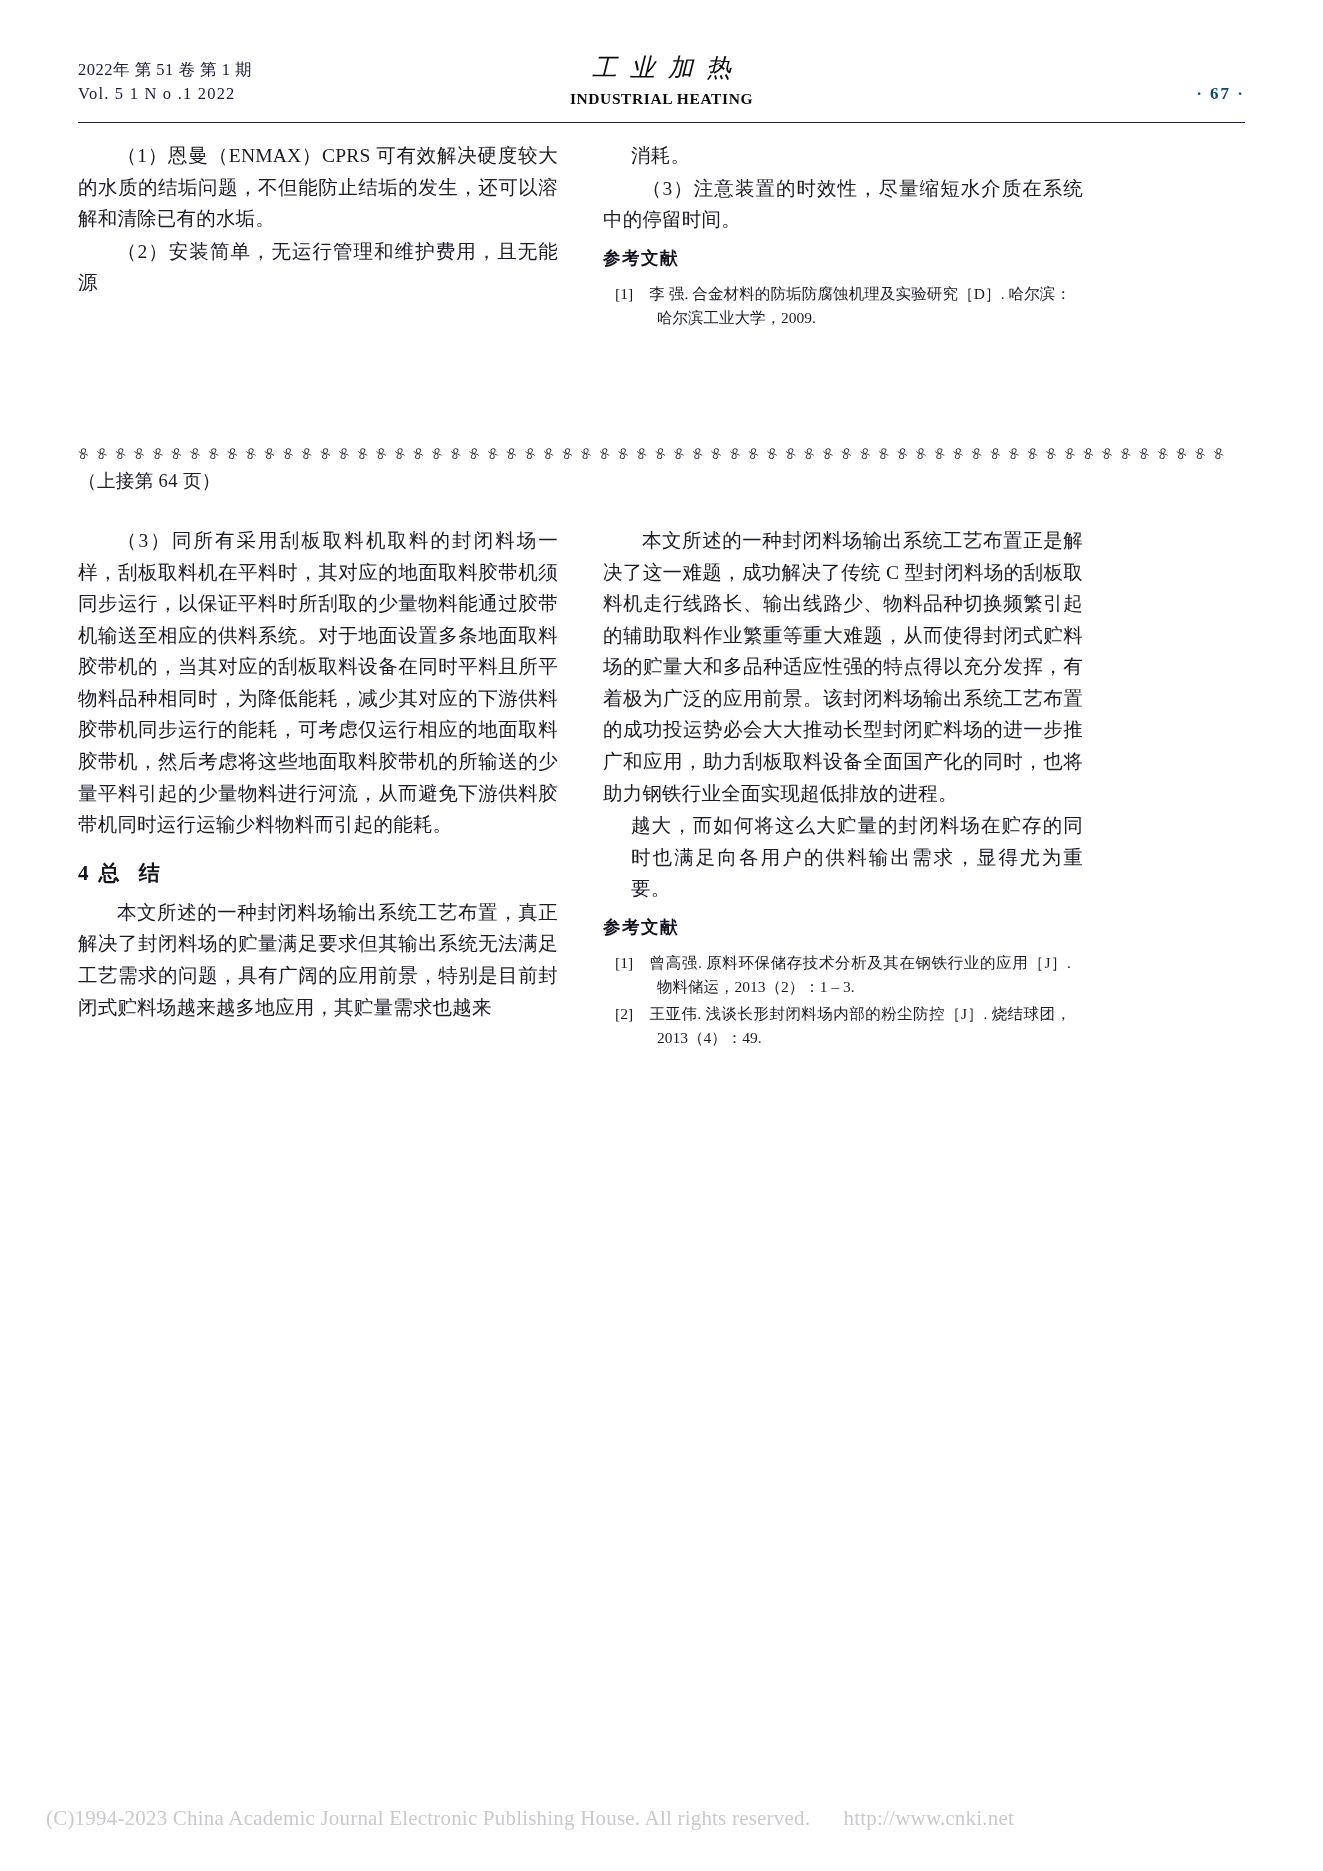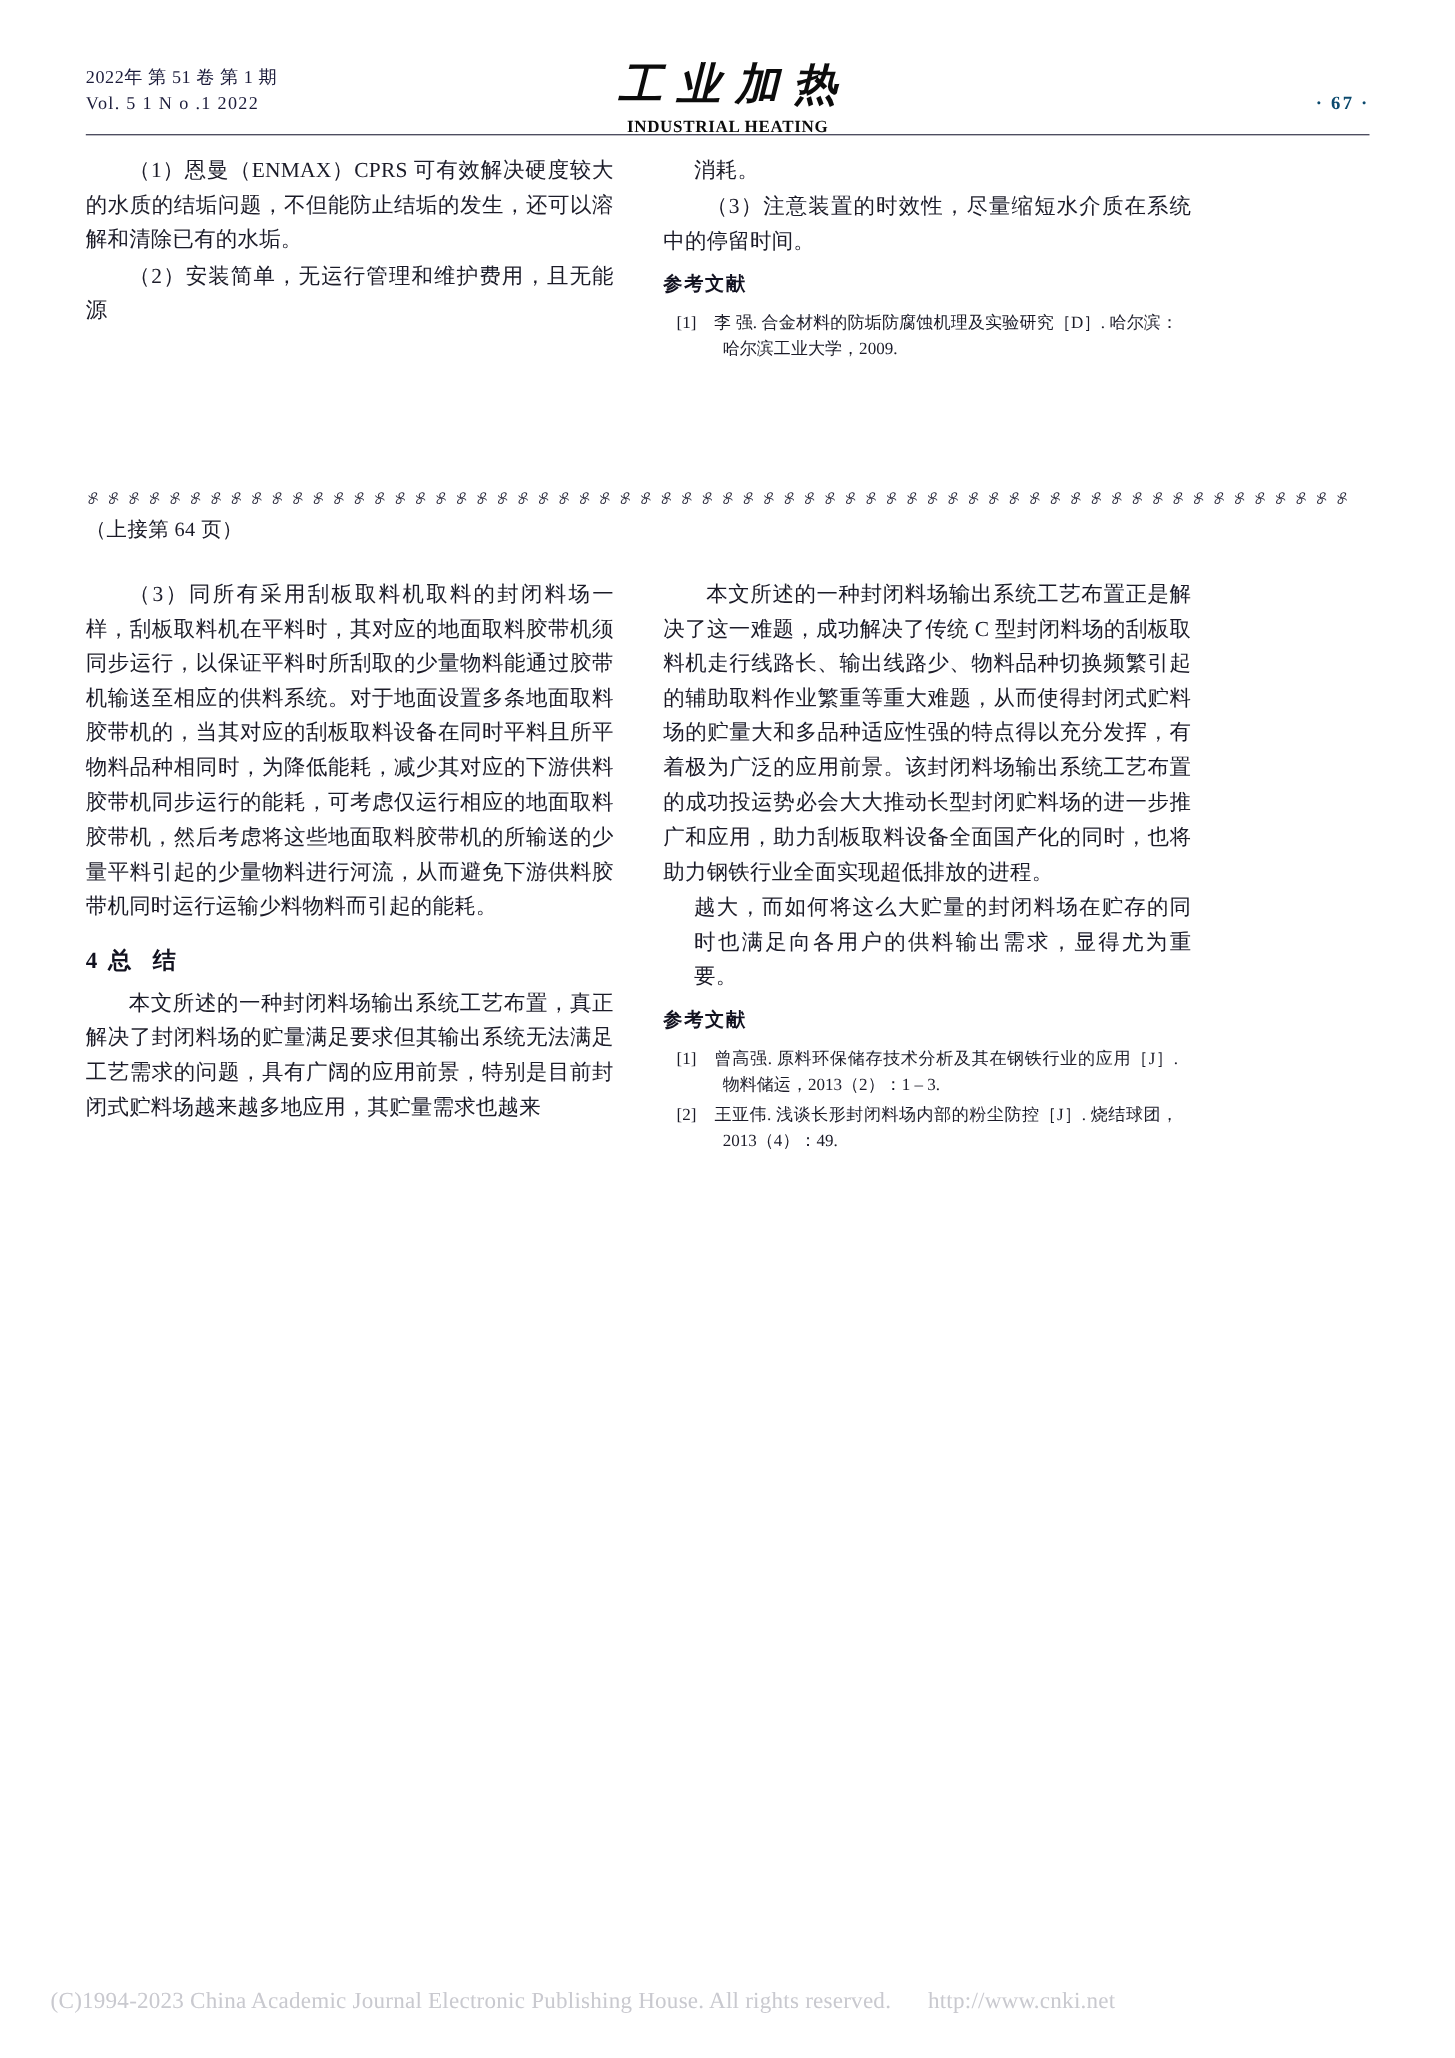"工业加热" .masthead-cn { font-size: 40px -> 25px; font-weight: 700 -> 400 }
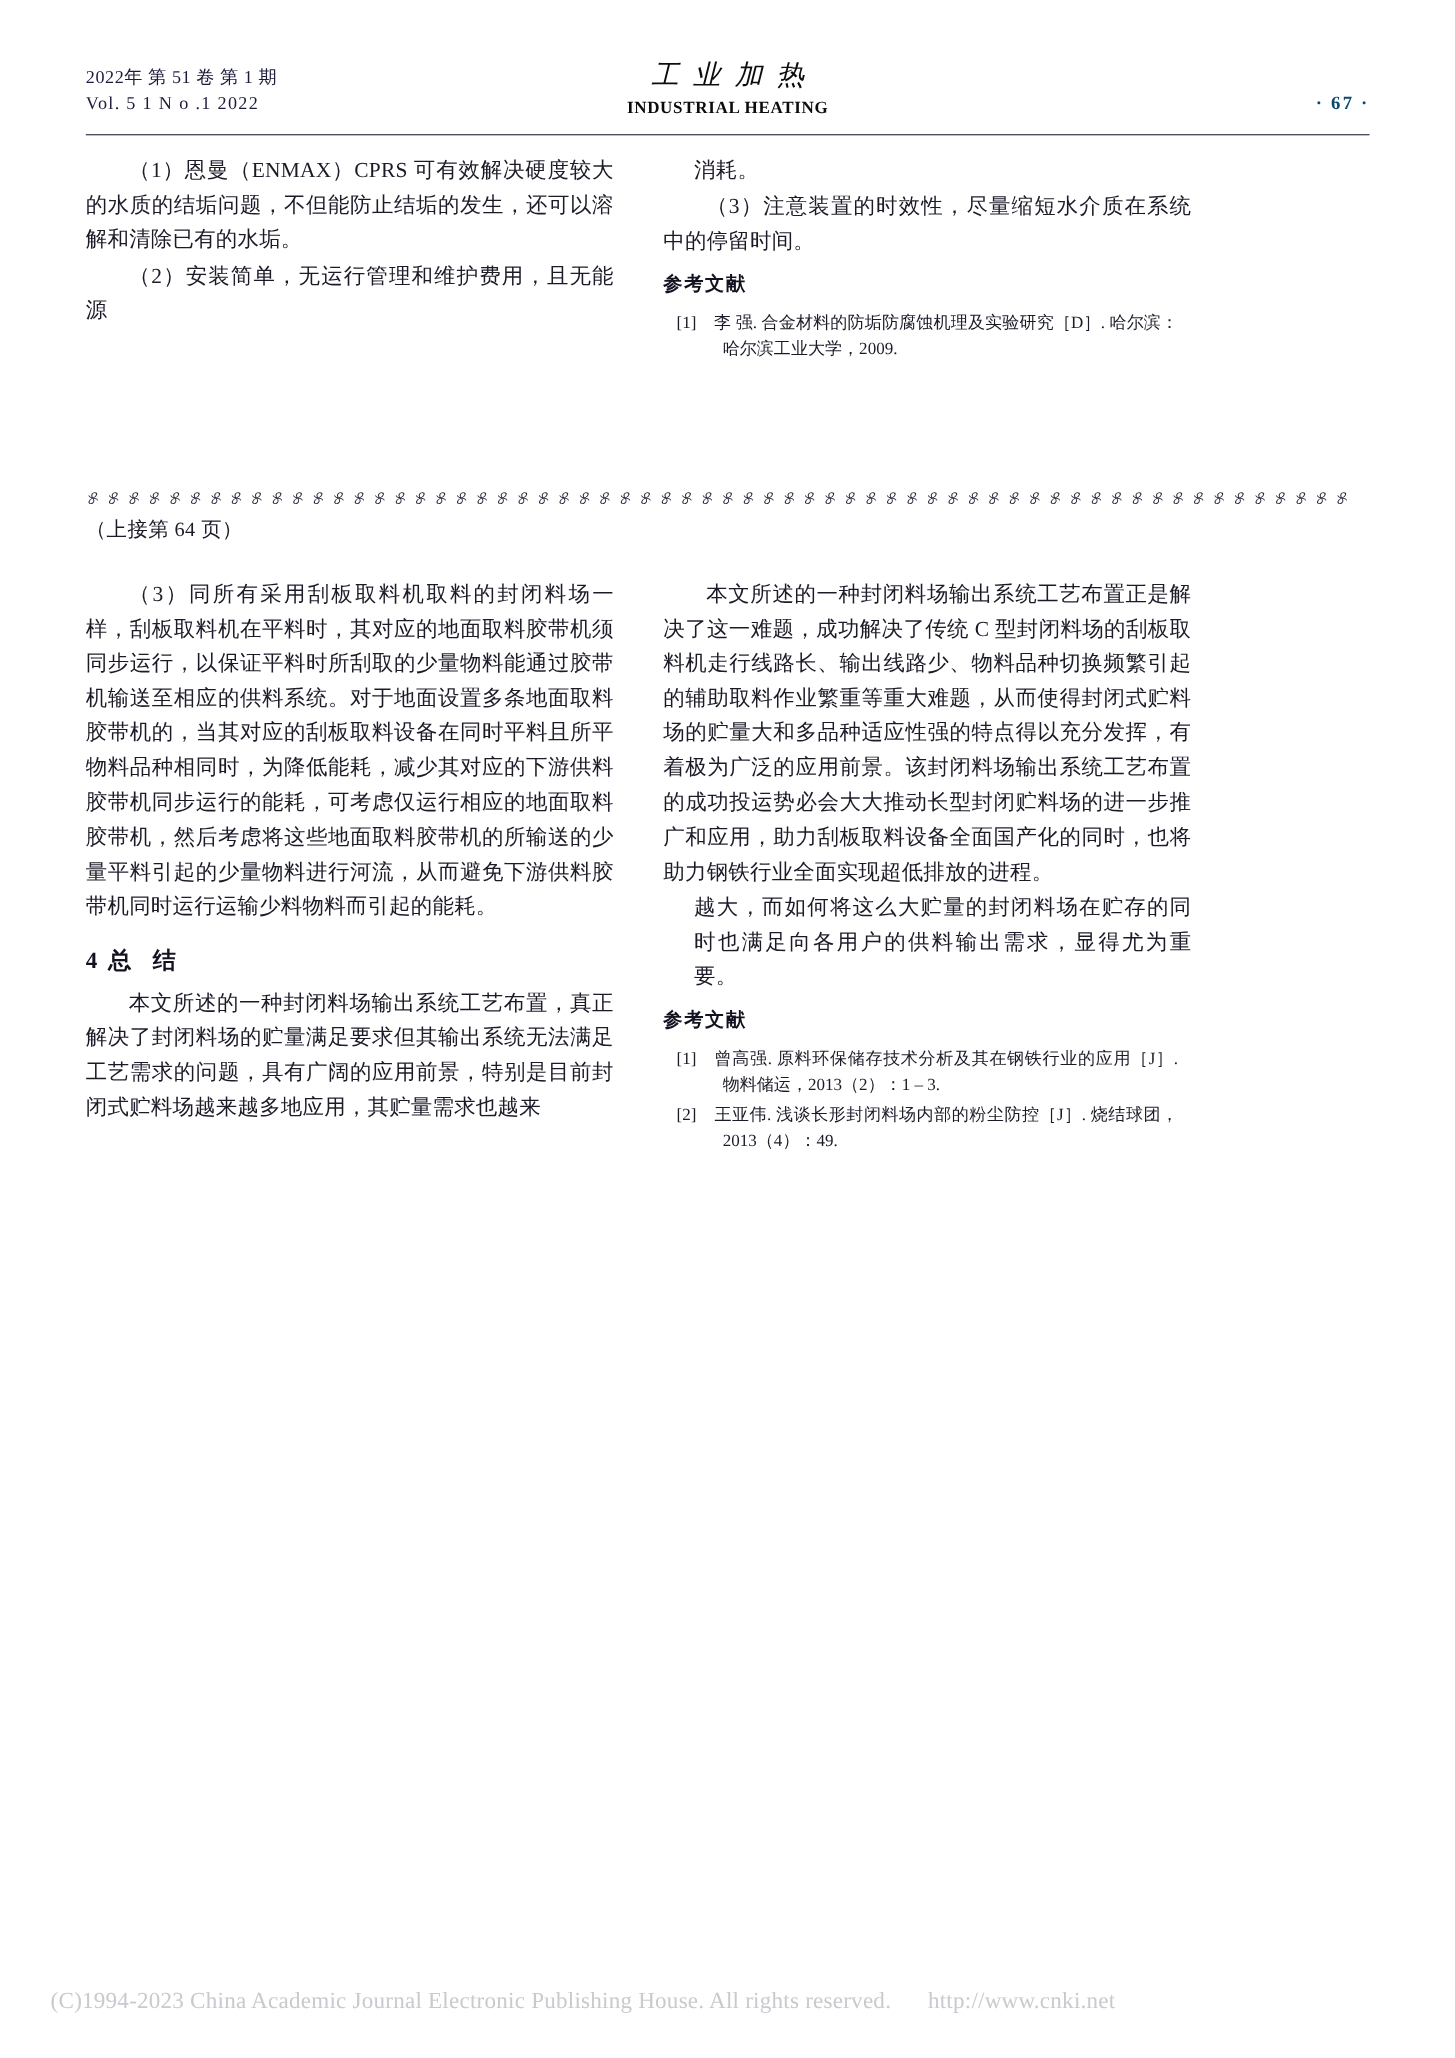"୫ ୫ ୫ ୫ ୫" .ornament { font-style: italic -> none }
